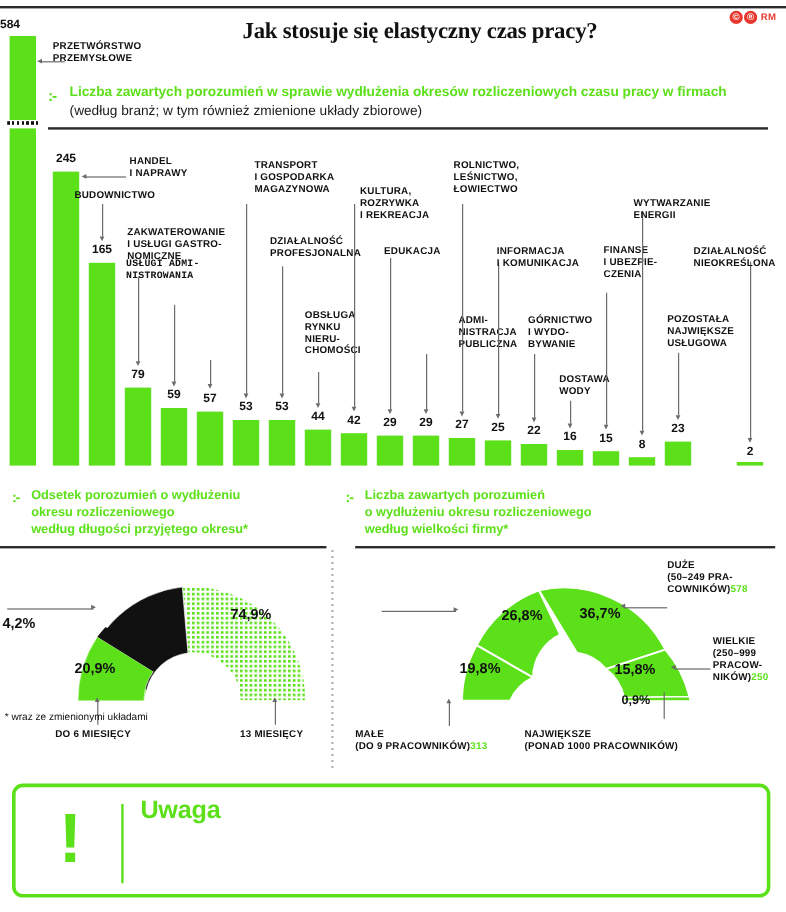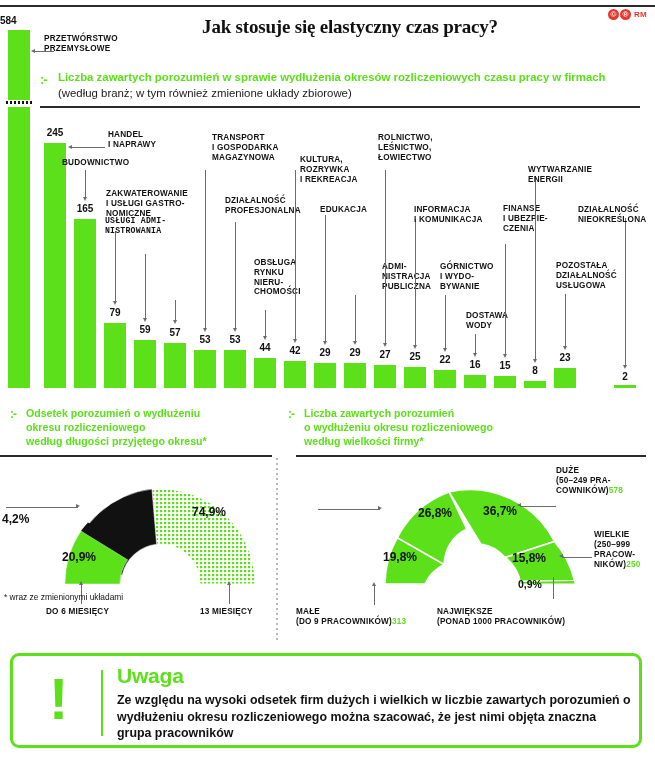"POZOSTAŁA" div.cat { text: DZIAŁALNOŚĆ -> NAJWIĘKSZE }
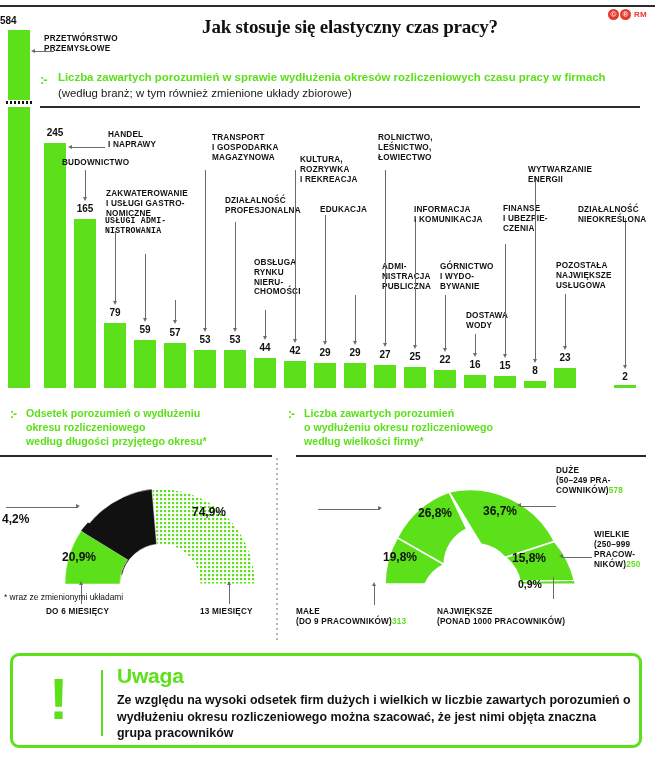"Ze względu na wysoki odsetek" div.uw-body { html: <div>Ze względu na wysoki odsetek firm dużych i wielkich w liczbie zawartych porozumień o wydłużeniu okresu rozliczeniowego można szacować, że jest nimi objęta znaczna grupa pracowników</div> -> none }
